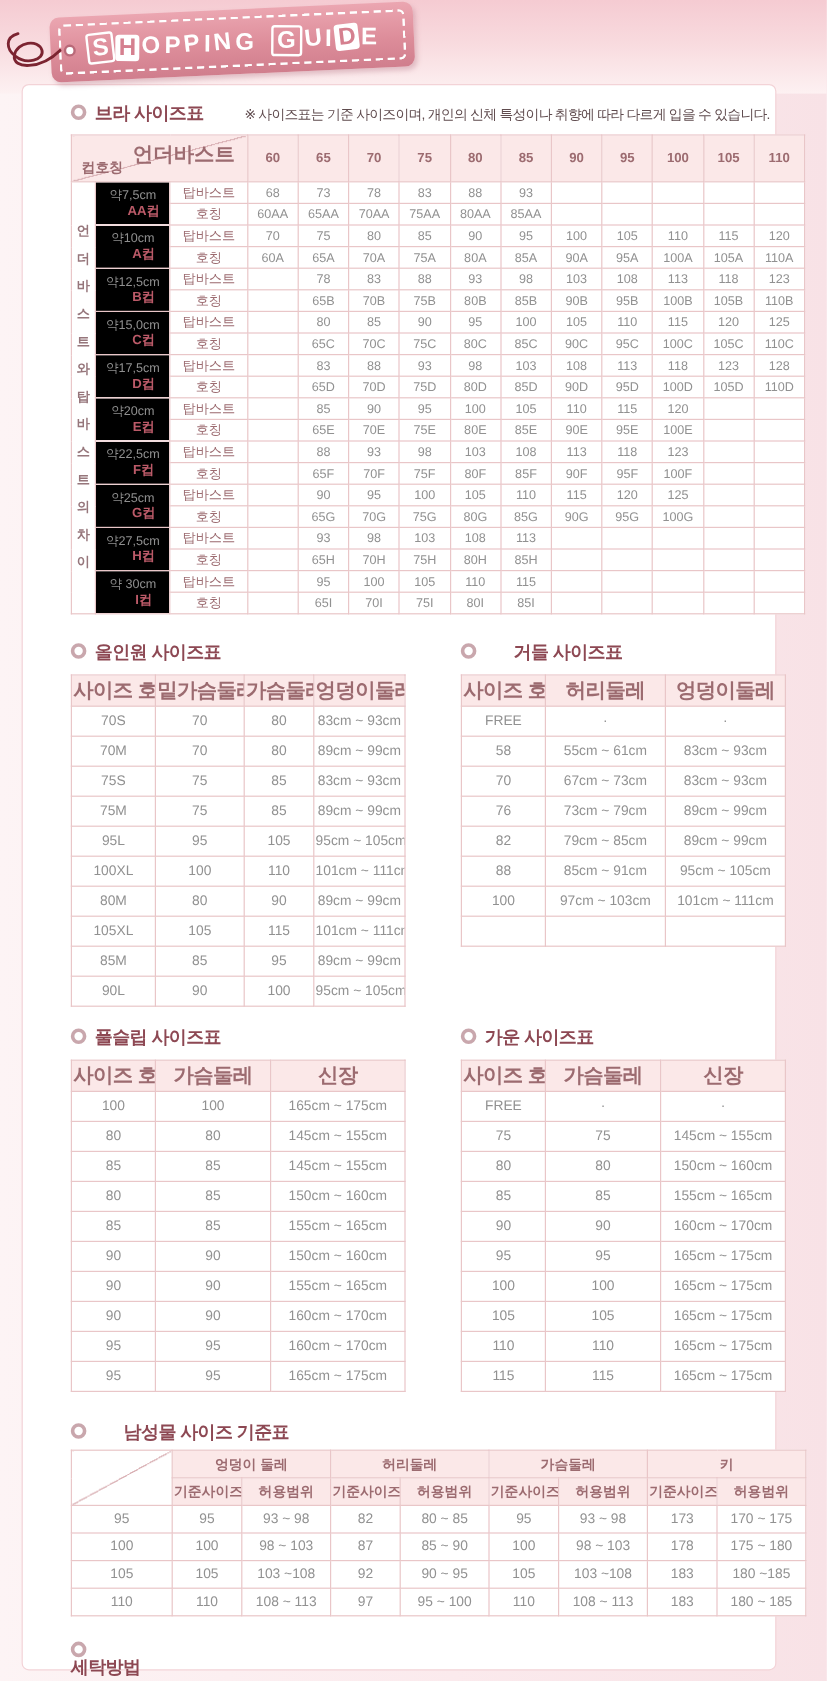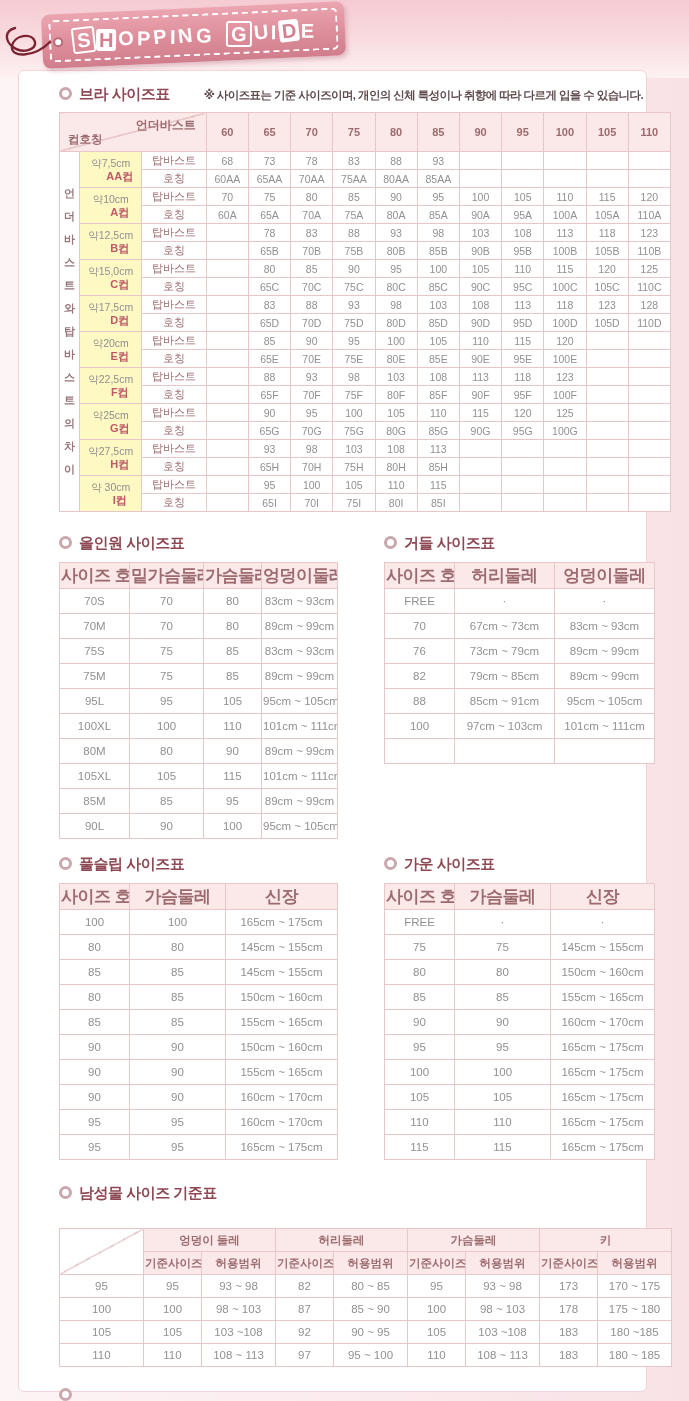"※ 사이즈표는 기준 사이즈이며, 개인의" .sec-note { font-weight: bold -> normal }
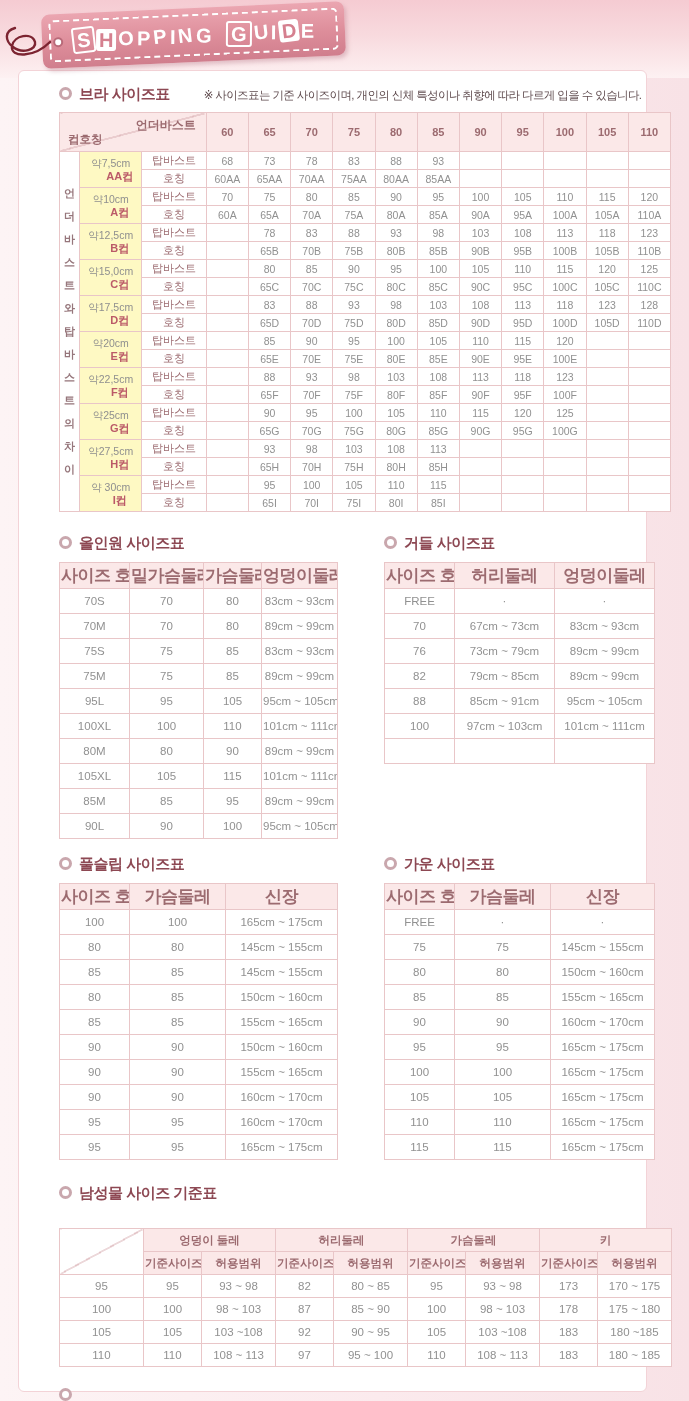"언더바스트" .bra-corner .corner-top { font-size: 12px -> 17px }
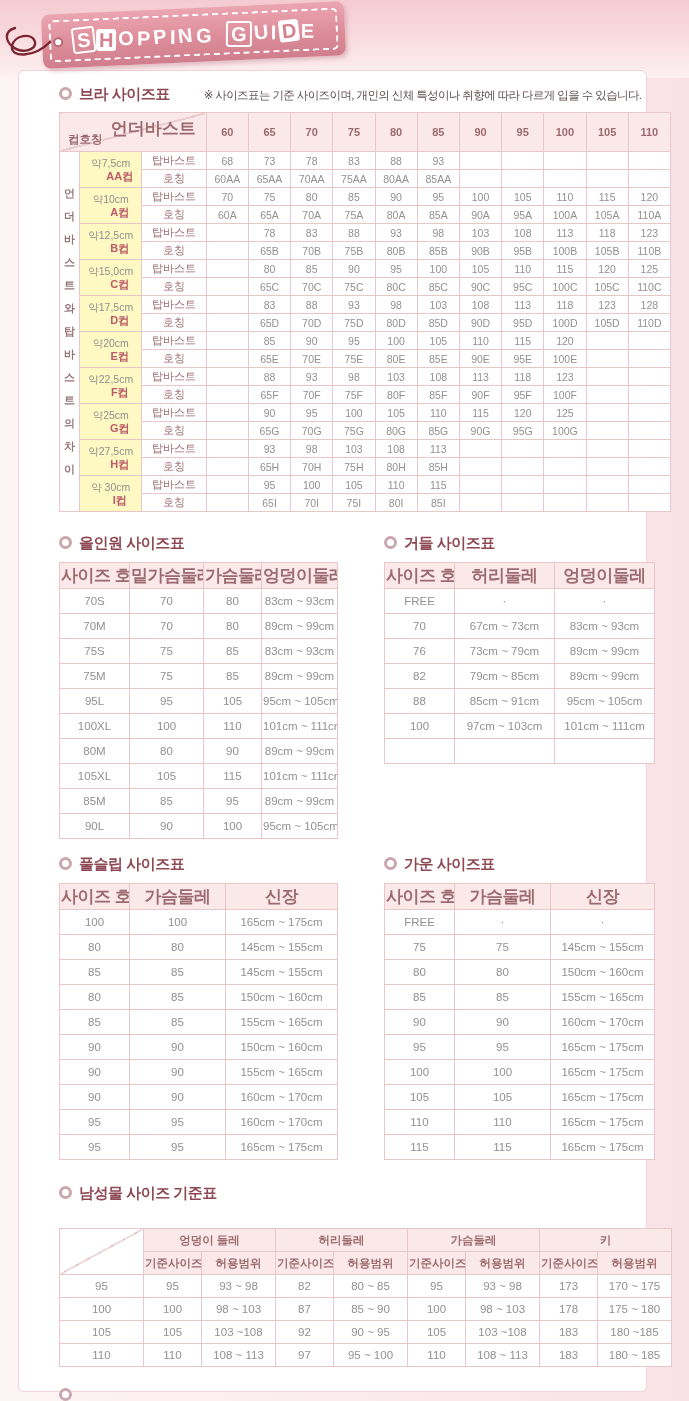"약7,5cm" .cup-cell { background: #fef9c3 -> #000000 }
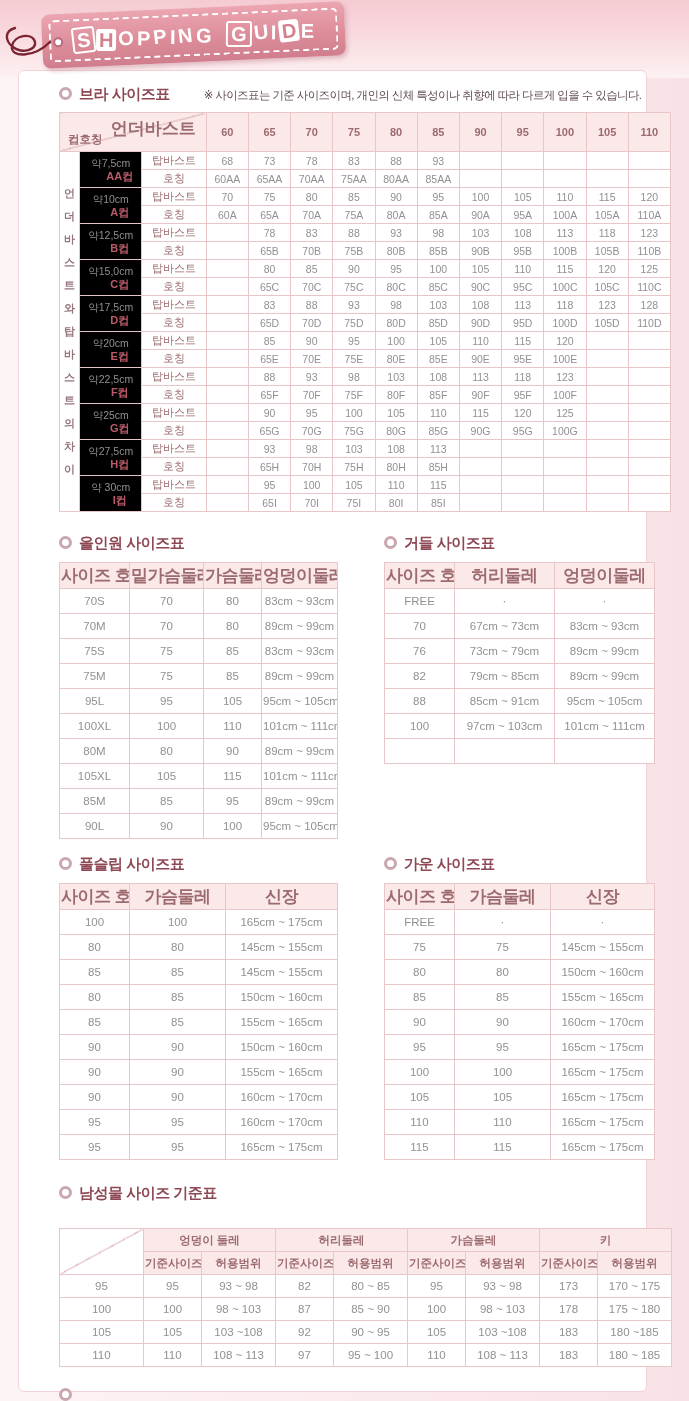"거들 사이즈표" div.sec-title-row { gap: none -> 24px }
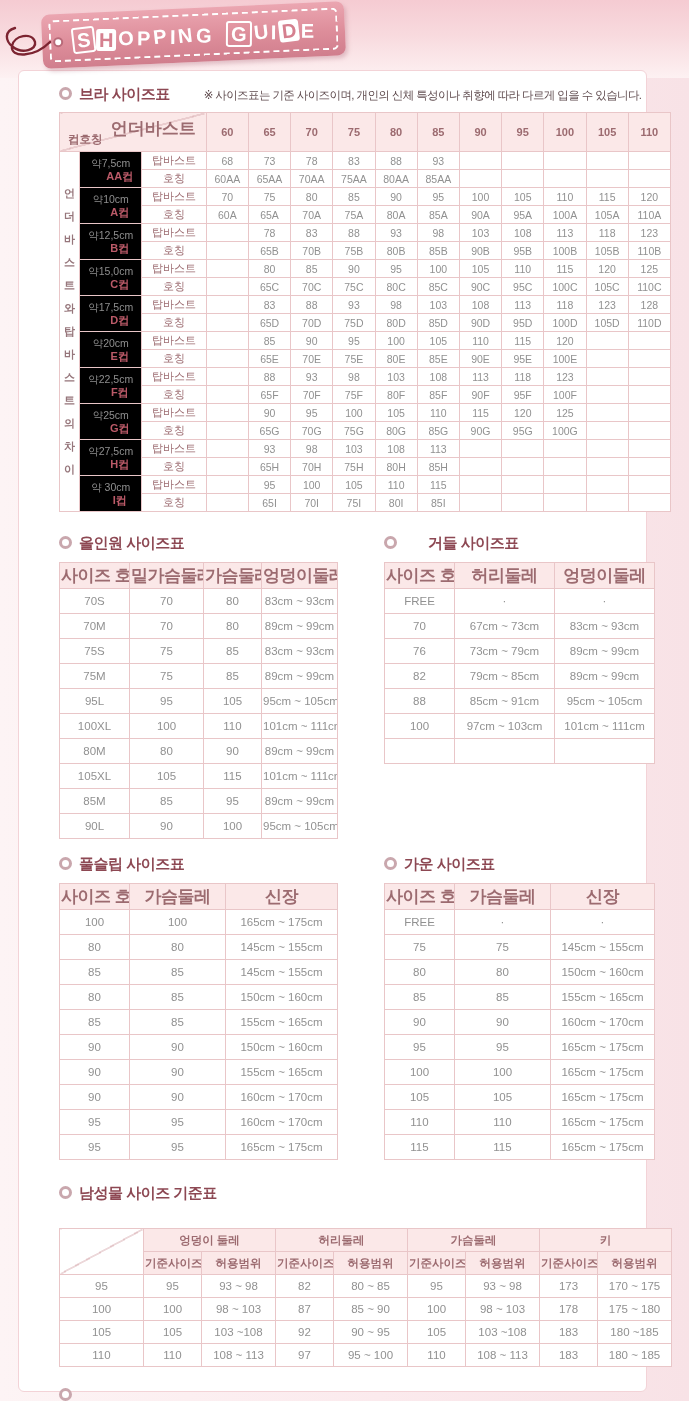"58" tr { html: none -> <tr> <td>58</td> <td>55cm ~ 61cm</td> <td>83cm ~ 93cm</td> </tr> }
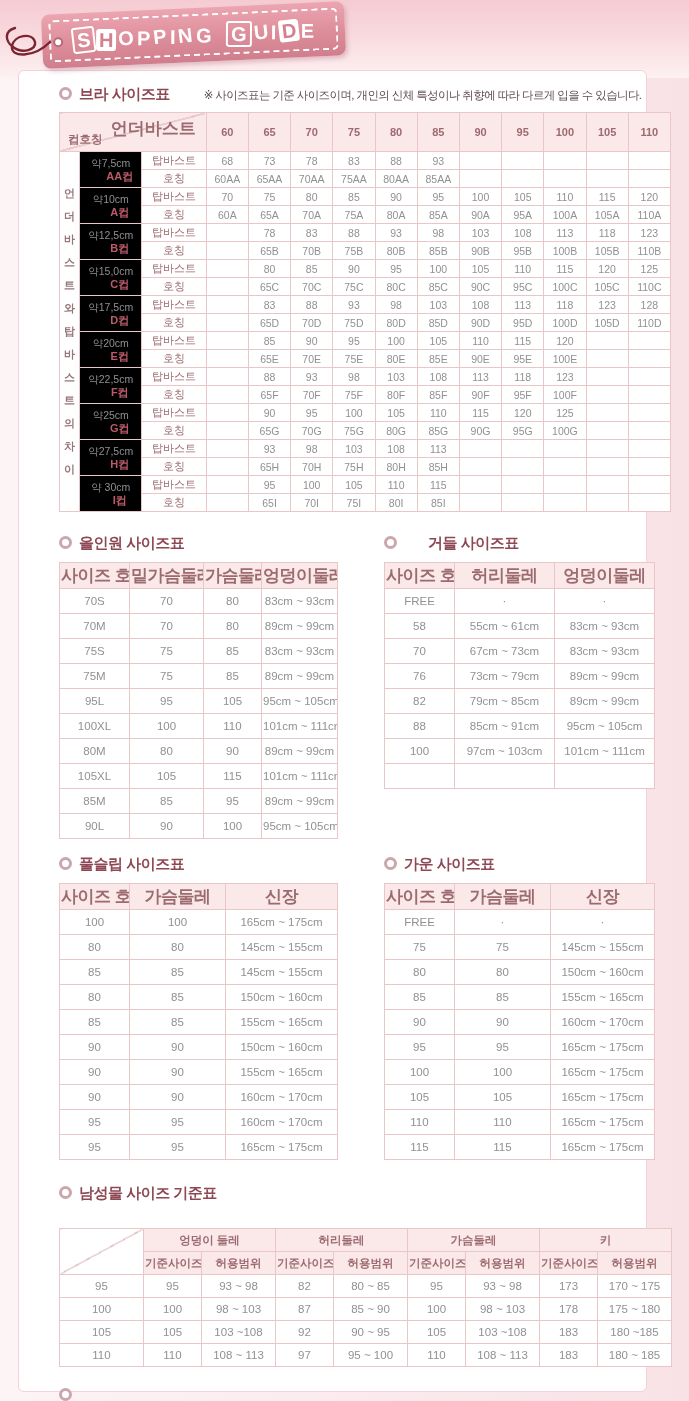"남성물 사이즈 기준표" div.sec-title-row { gap: none -> 24px; margin-bottom: 25px -> 5px }
